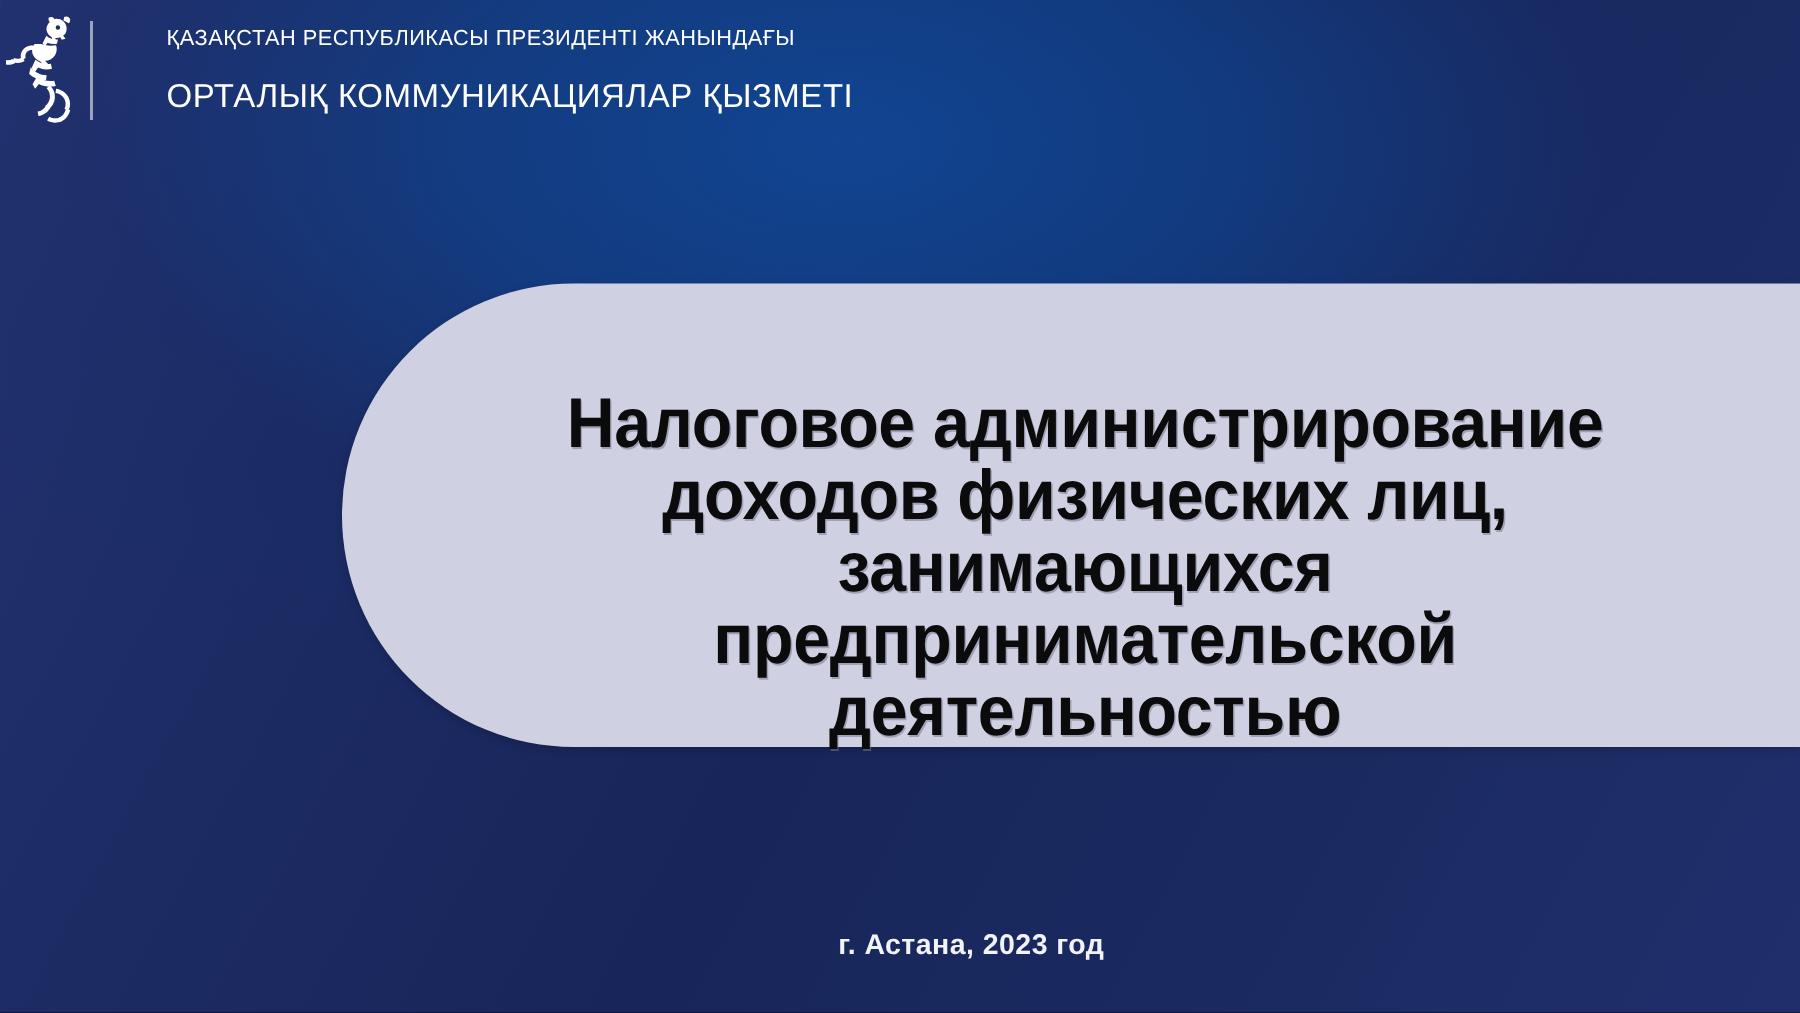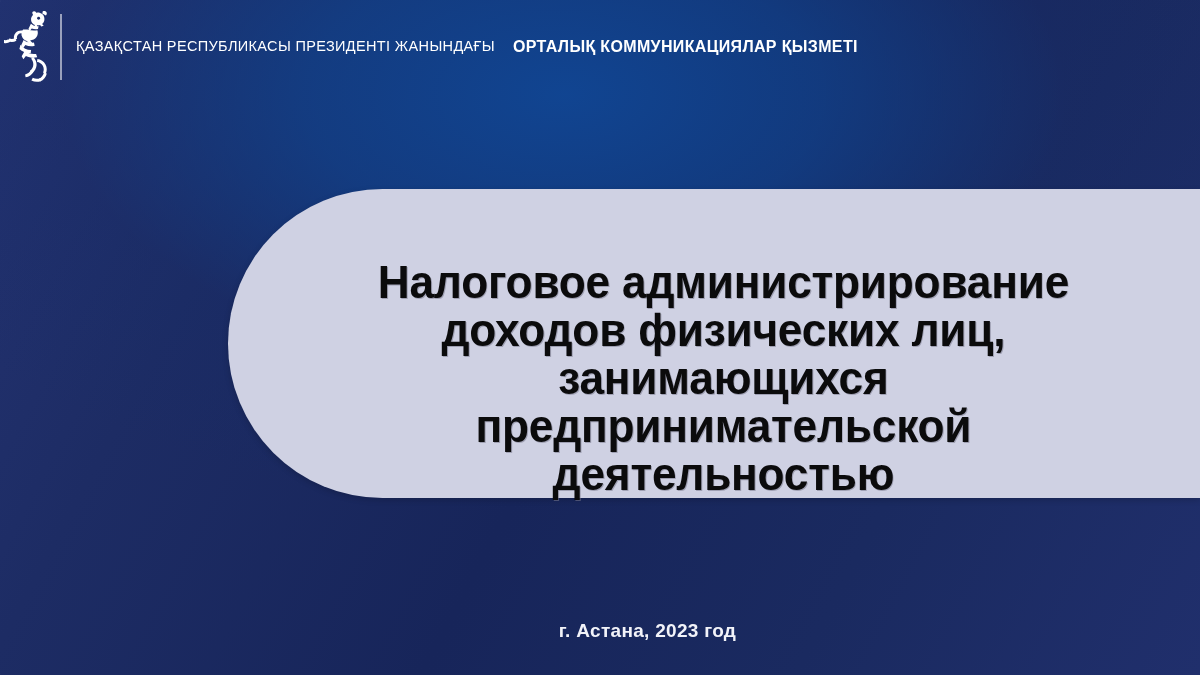"ҚАЗАҚСТАН РЕСПУБЛИКАСЫ ПРЕЗИДЕНТІ" .org-lines { flex-direction: row -> column; margin-left: none -> 35px }
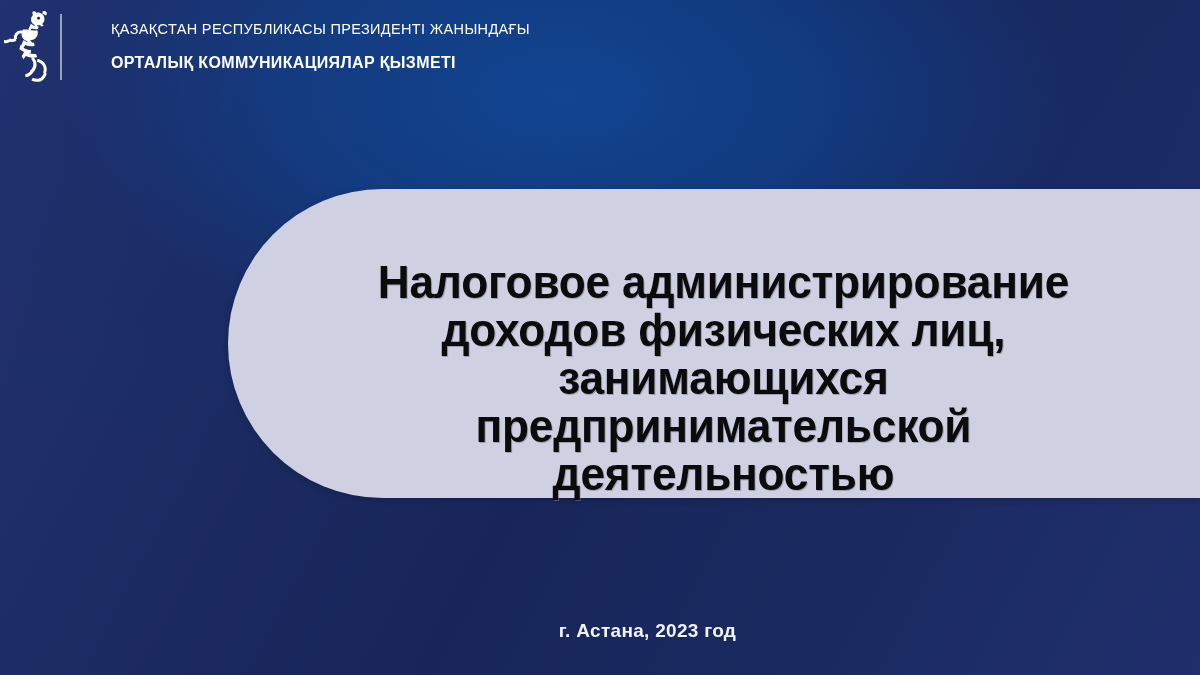"ОРТАЛЫҚ КОММУНИКАЦИЯЛАР ҚЫЗМЕТІ" .org-line-2 { font-size: 16px -> 22px; font-weight: 700 -> 400 }
